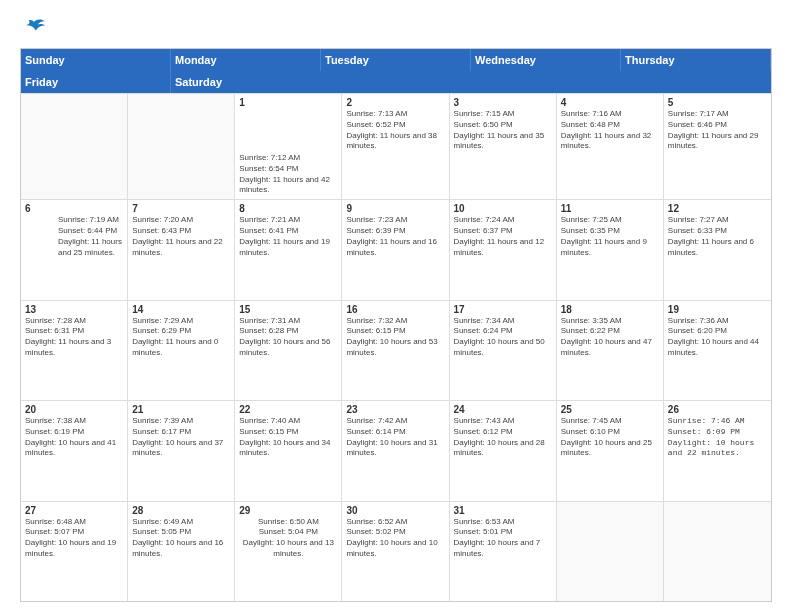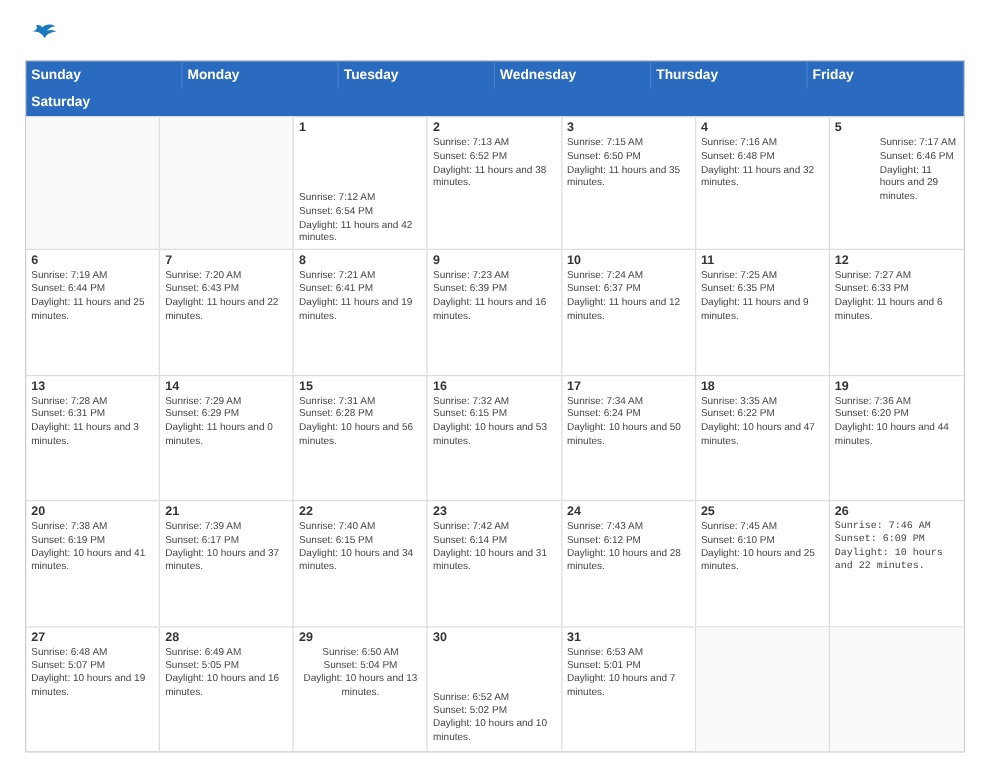"Sunday" .cal-header { grid-template-columns: repeat(6, 1fr) -> repeat(5, 1fr) }
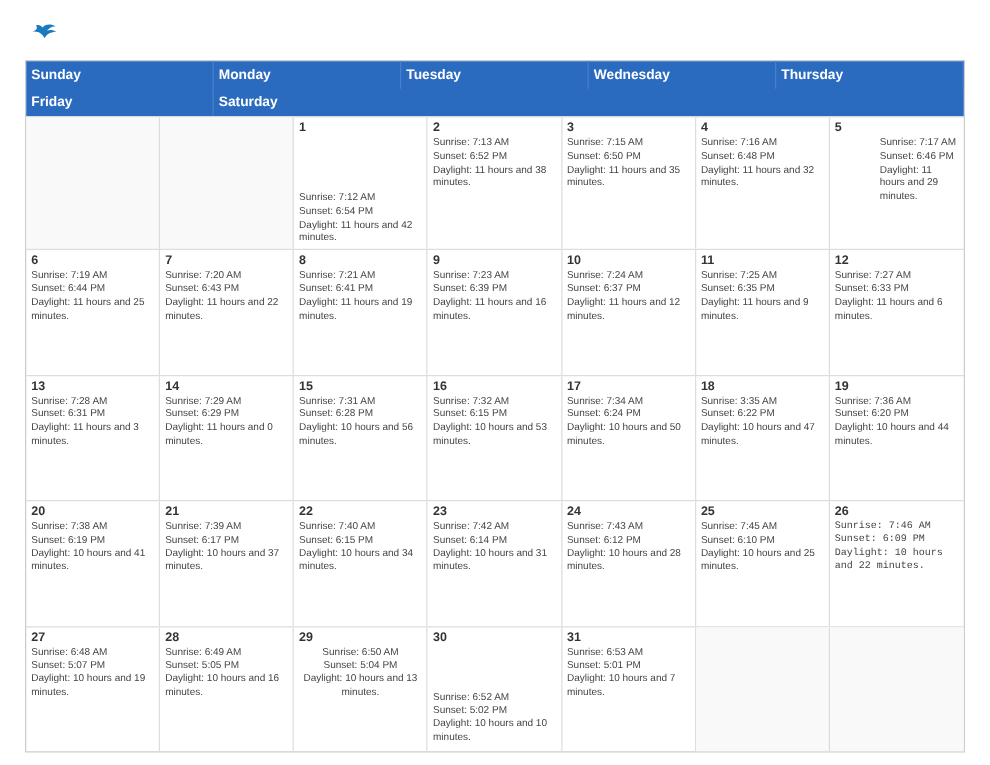"Sunrise: 7:17 AM" div.cell-text { margin-left: 36px -> none }
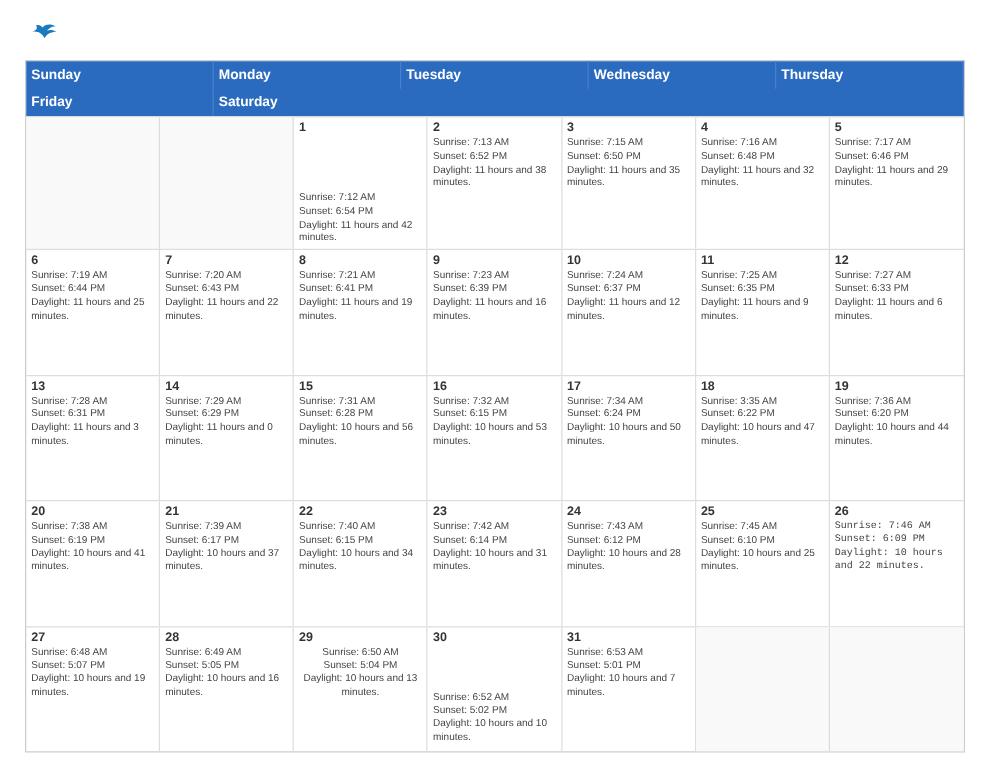"Sunrise: 7:19 AM" div.cell-text { margin-left: none -> 33px }
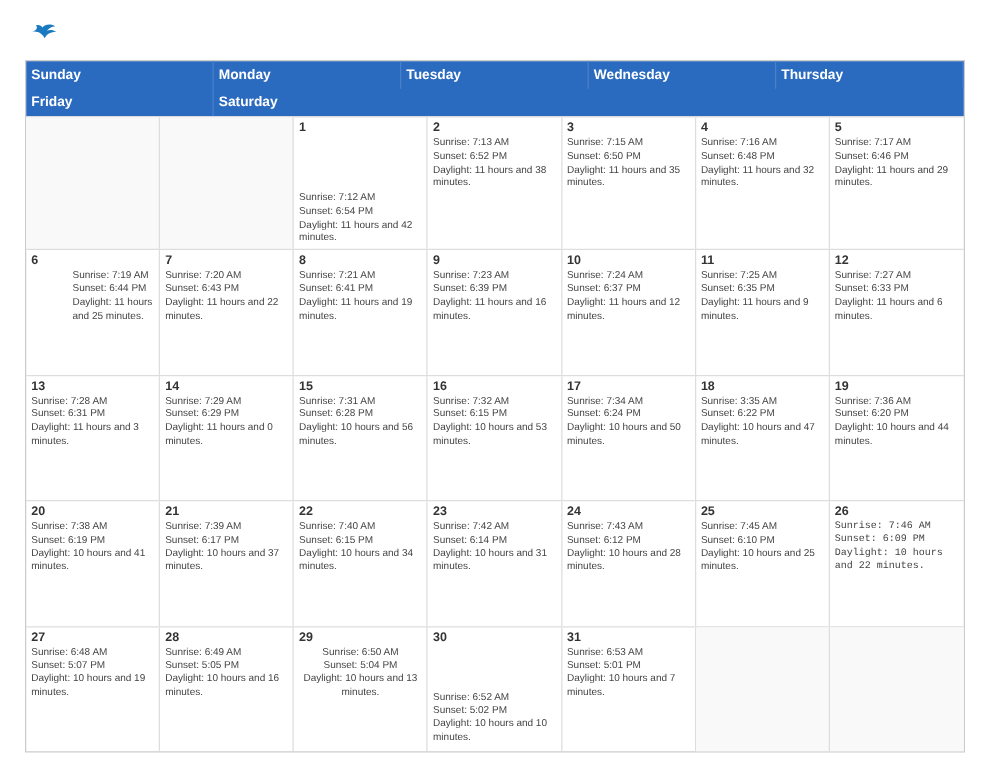"Sunrise: 6:52 AM" div.cell-text { margin-top: 36px -> none }
